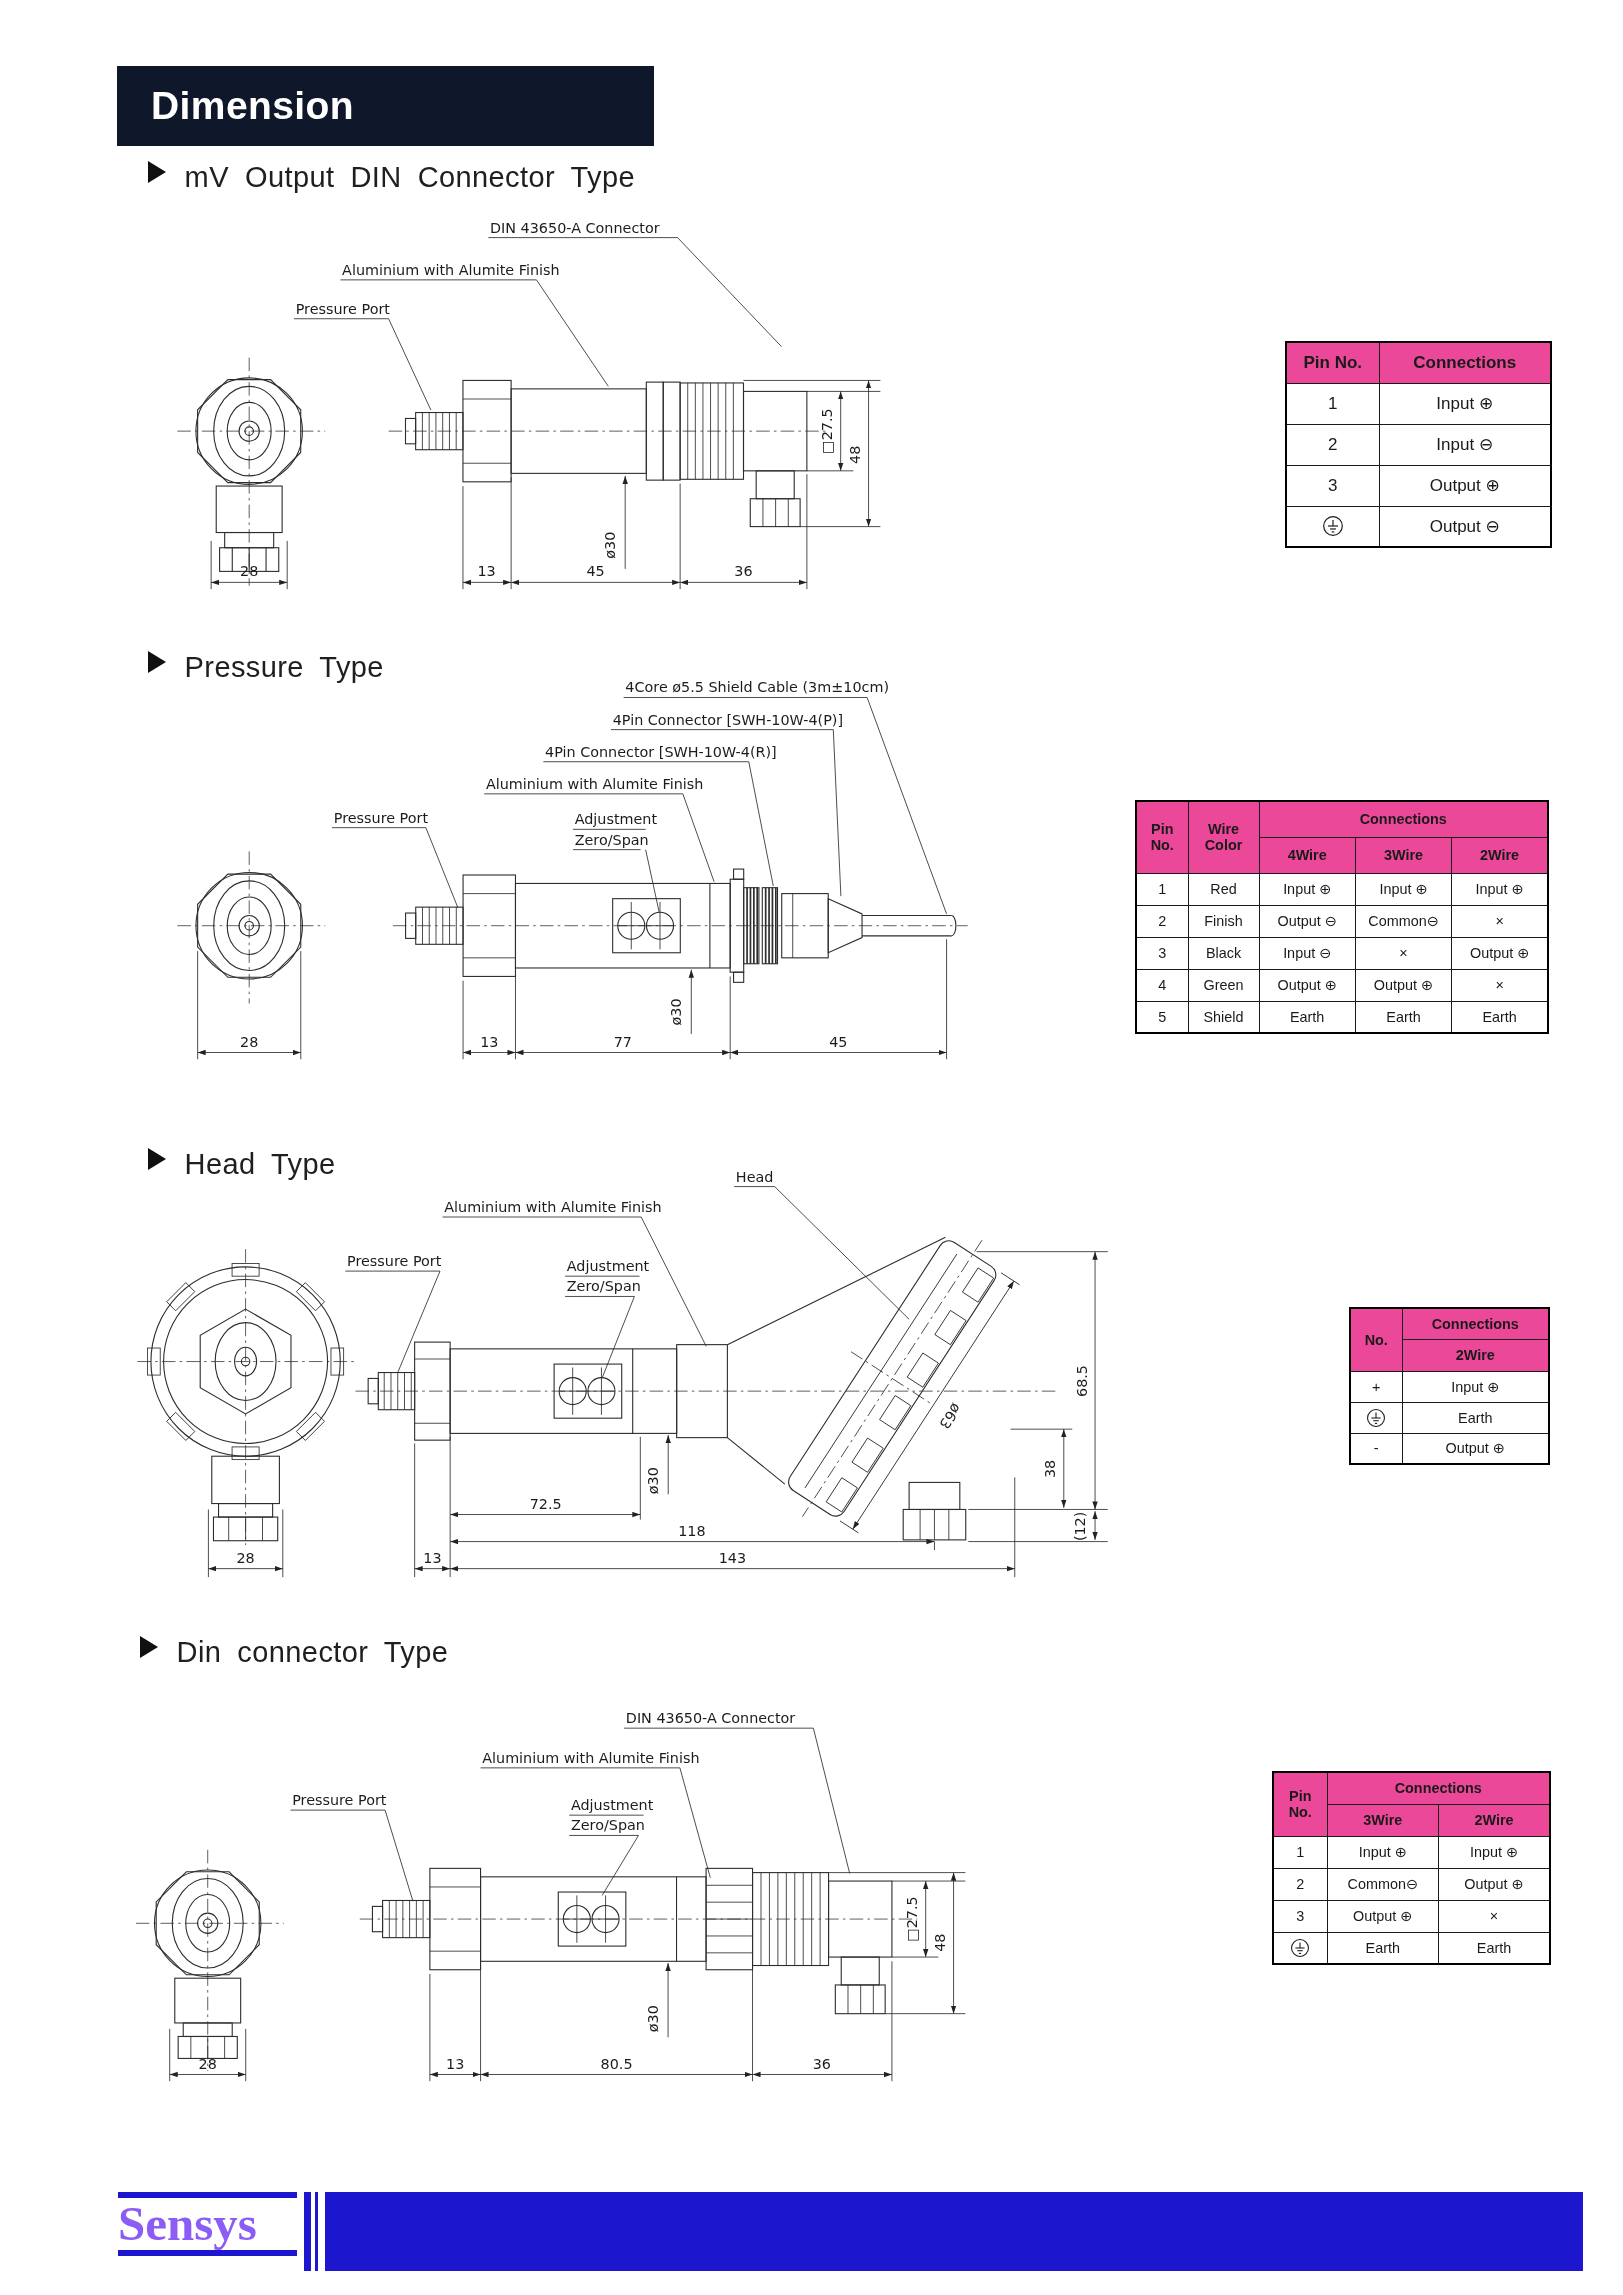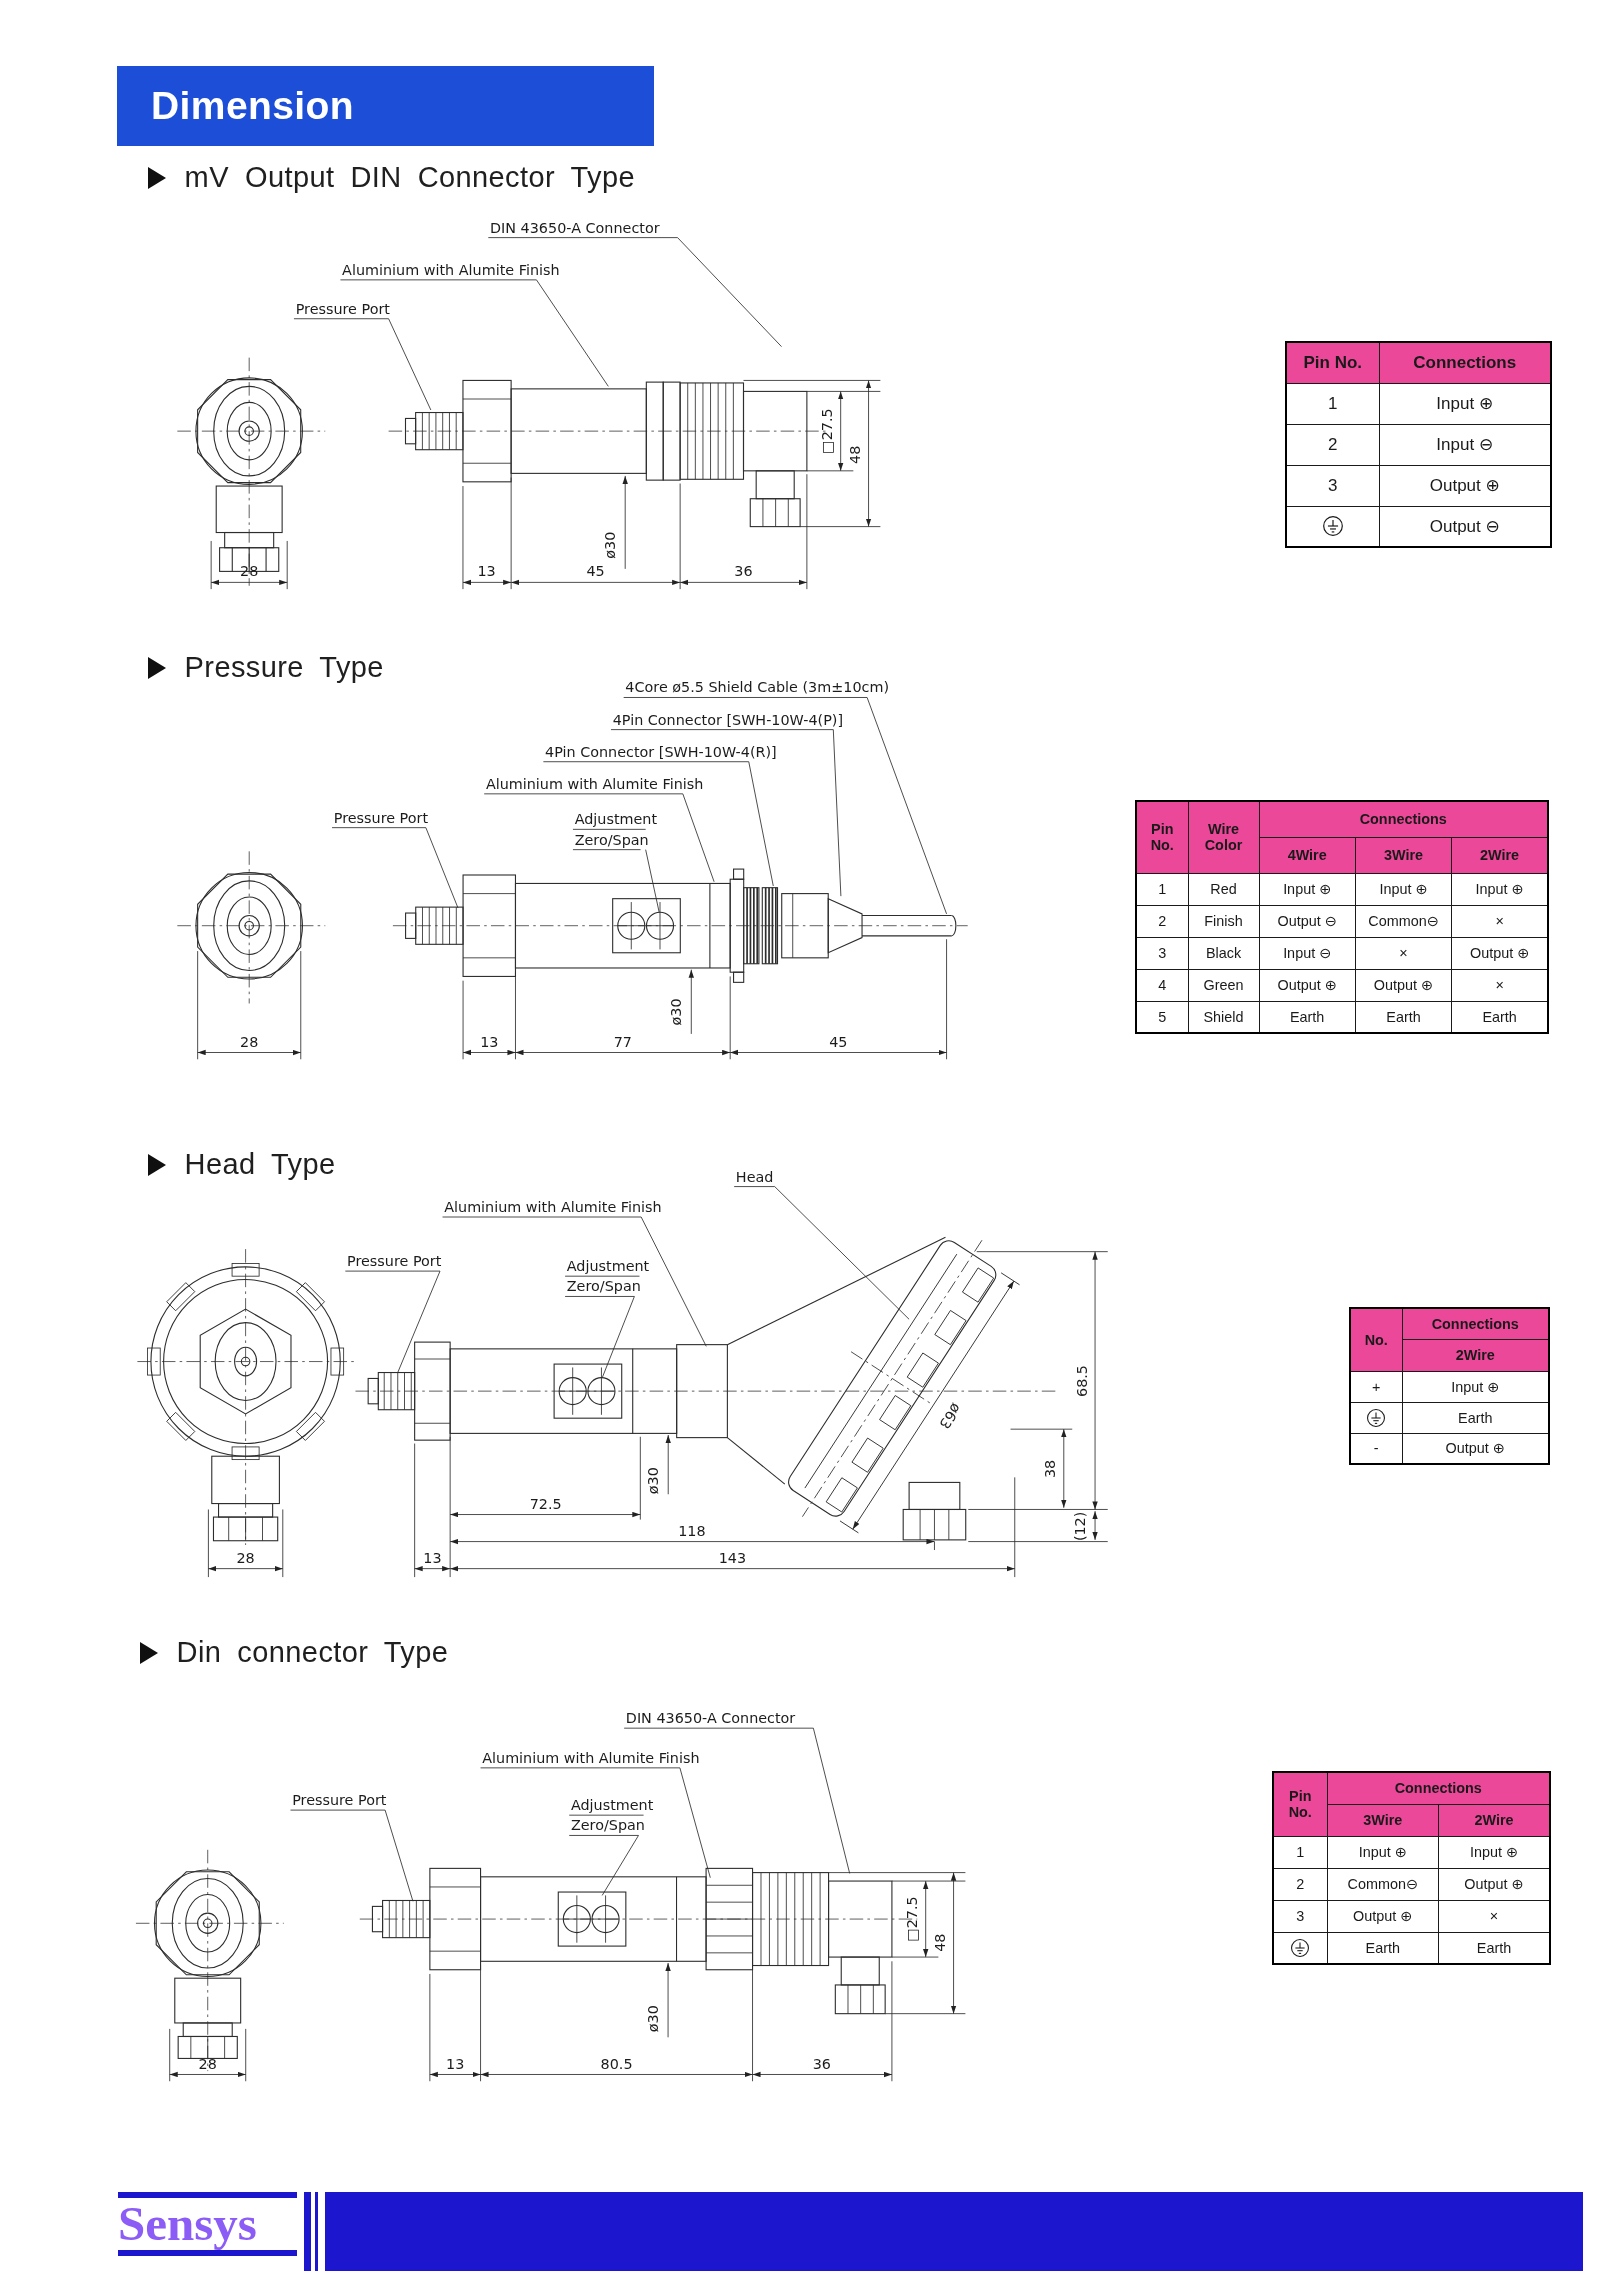"Dimension" .dim-box { background: #1d4ed8 -> #0f172a }
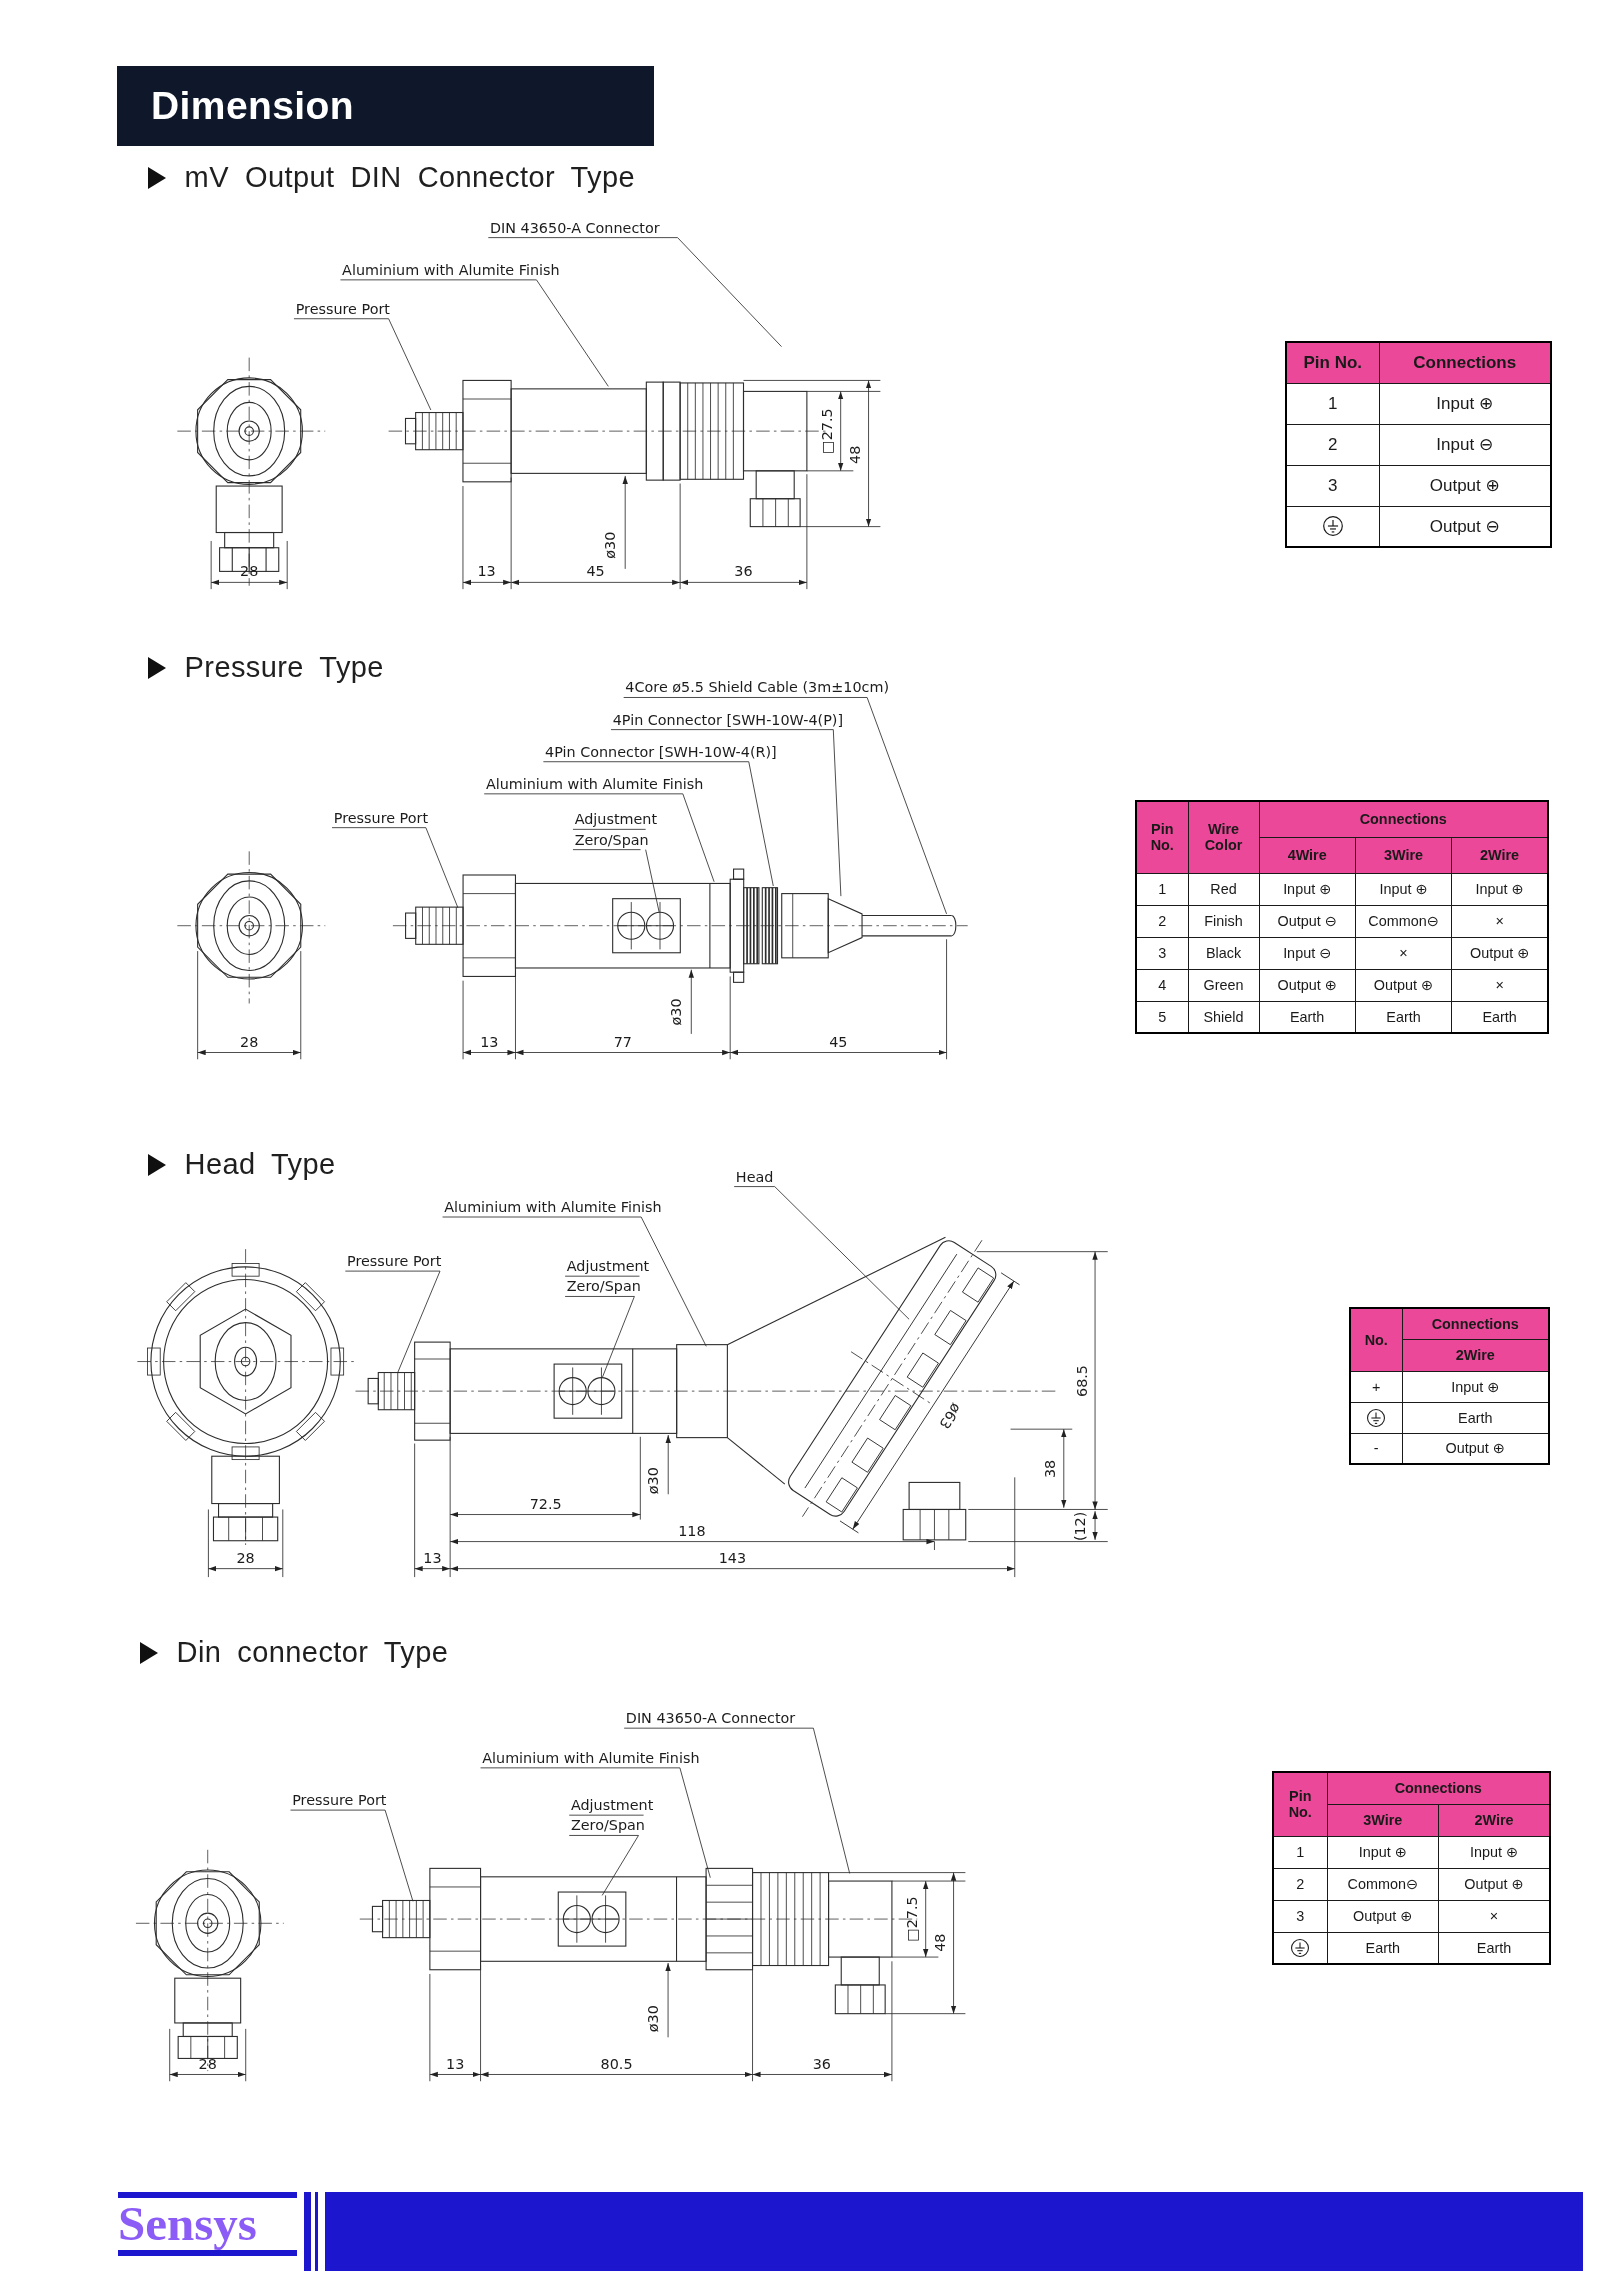"mV Output DIN Connector Type" .sec-head { align-items: center -> flex-start }
